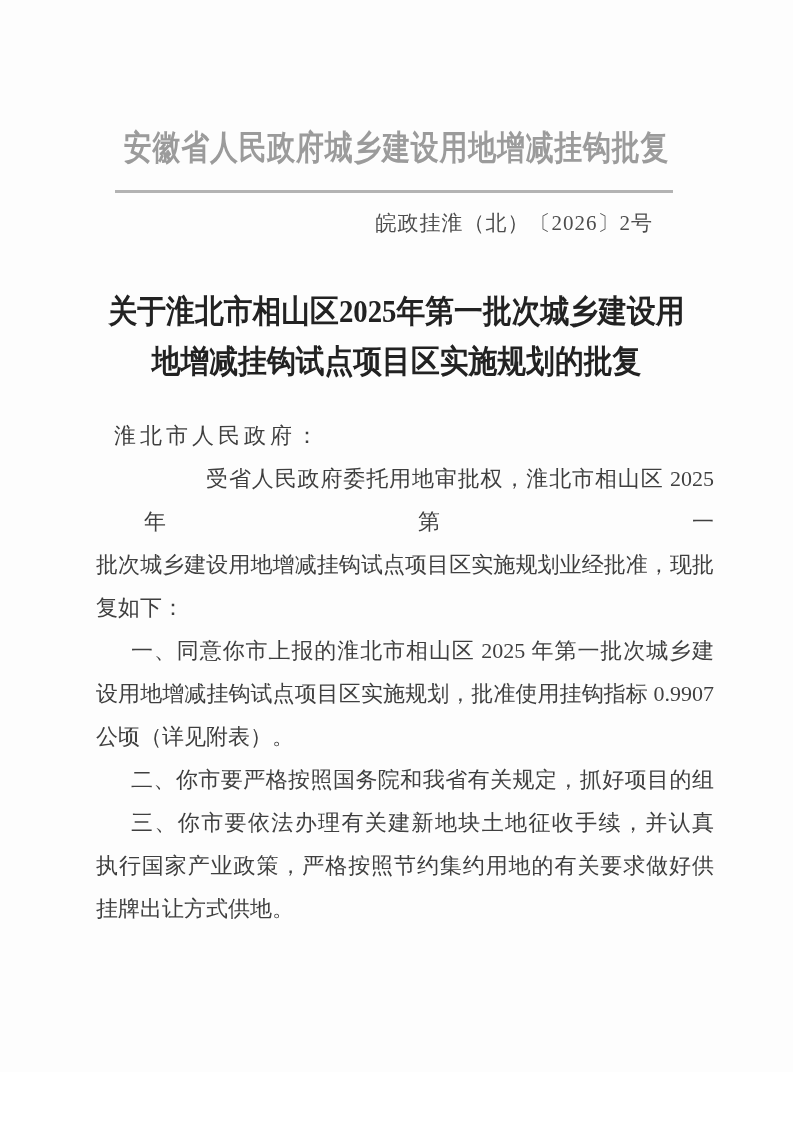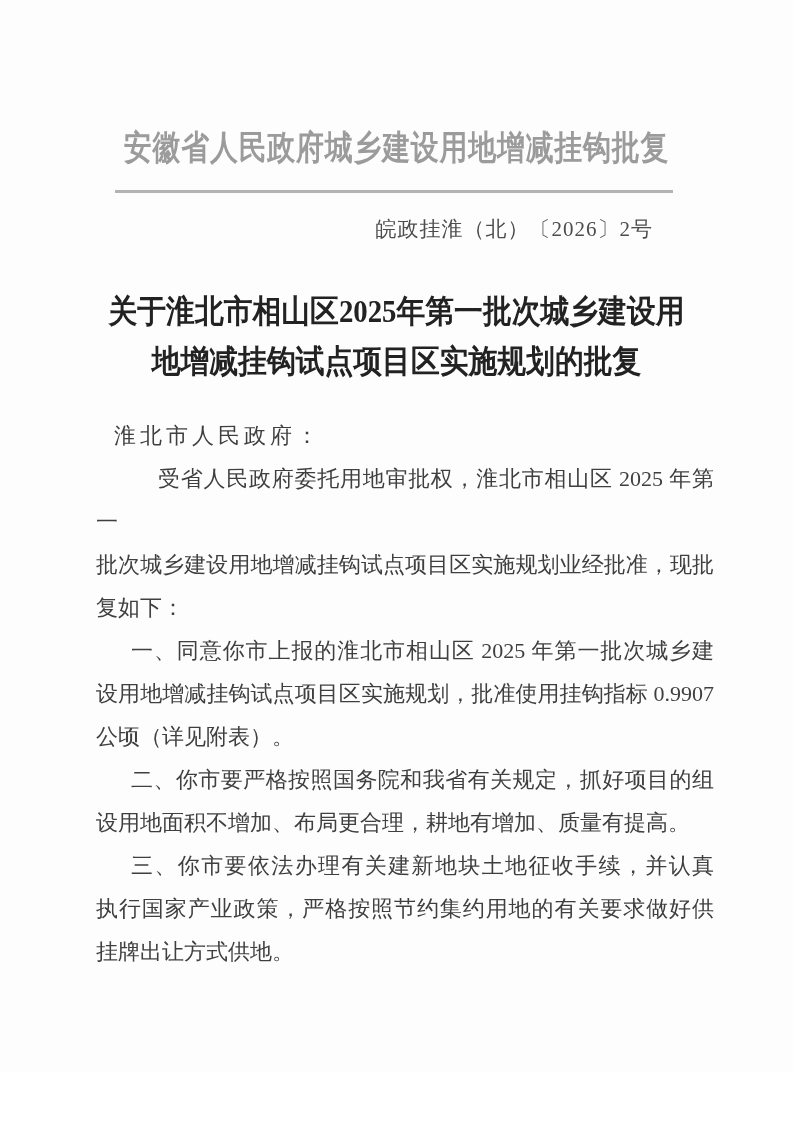"皖政挂淮（北）〔2026〕2号" .doc-number { top: 214px -> 208px }
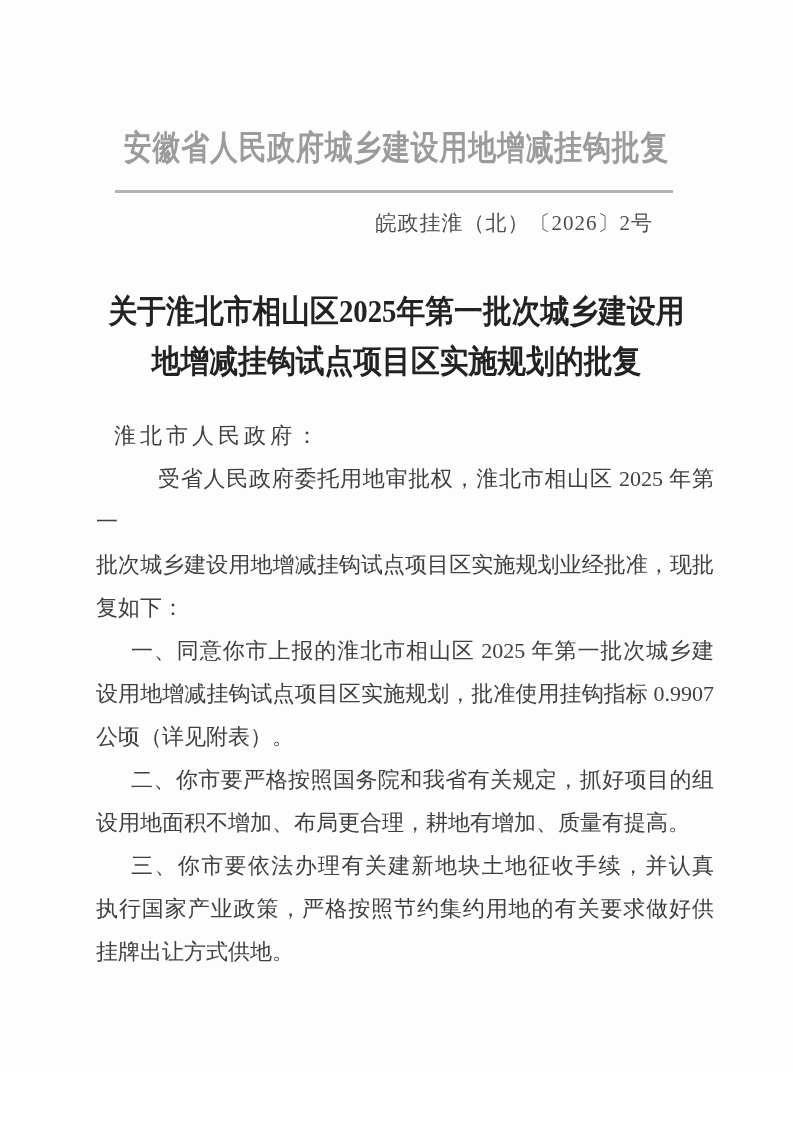"受省人民政府委托用地审批权，淮北市相山区 2025 年第一" .indent-lg { margin-left: none -> 48px }
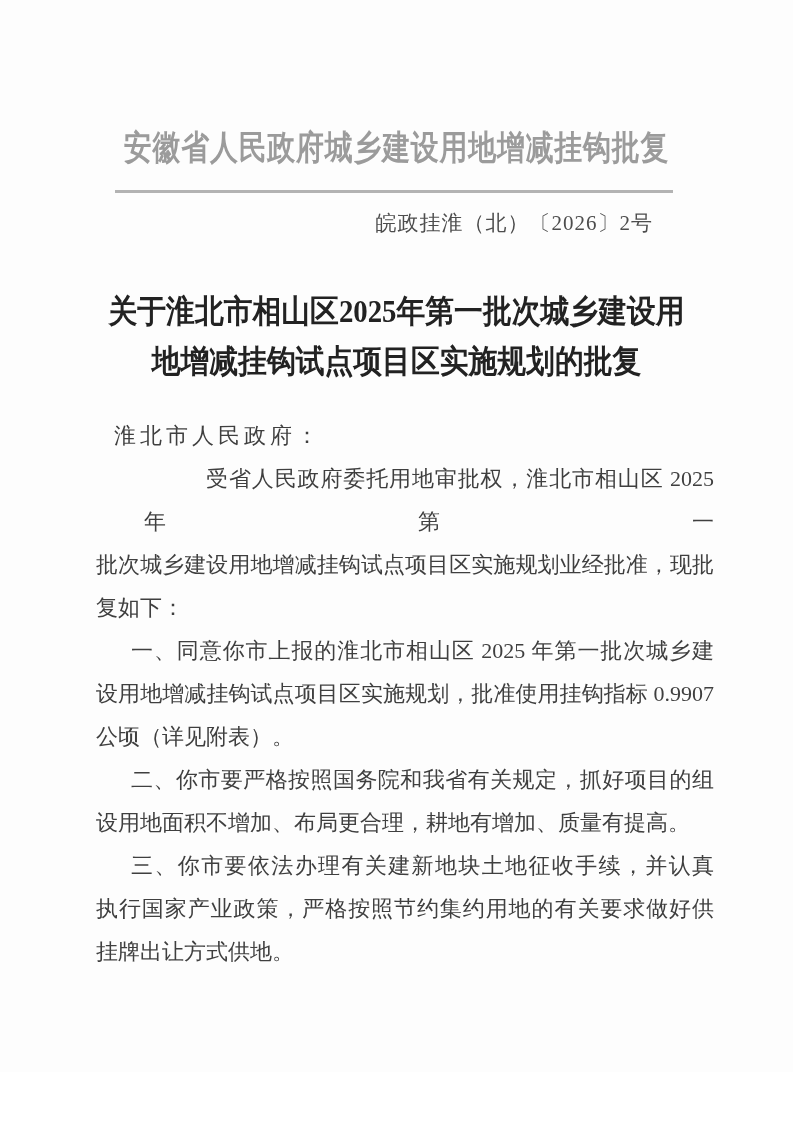"设用地面积不增加、布局更合理，耕地有增加、质量有提高。" div.body-line { html: <div>设用地面积不增加、布局更合理，耕地有增加、质量有提高。</div> -> none }
